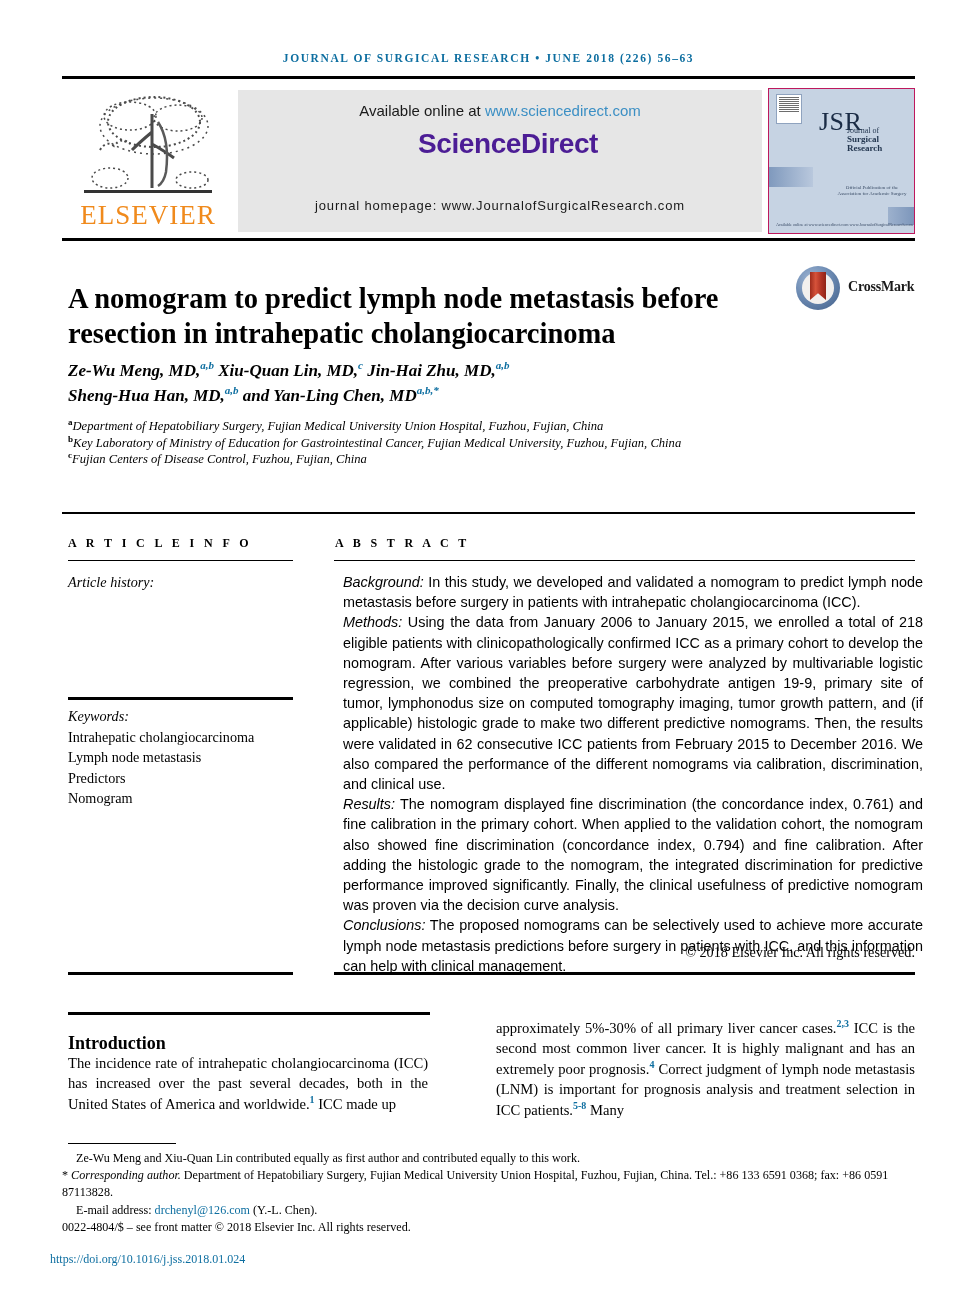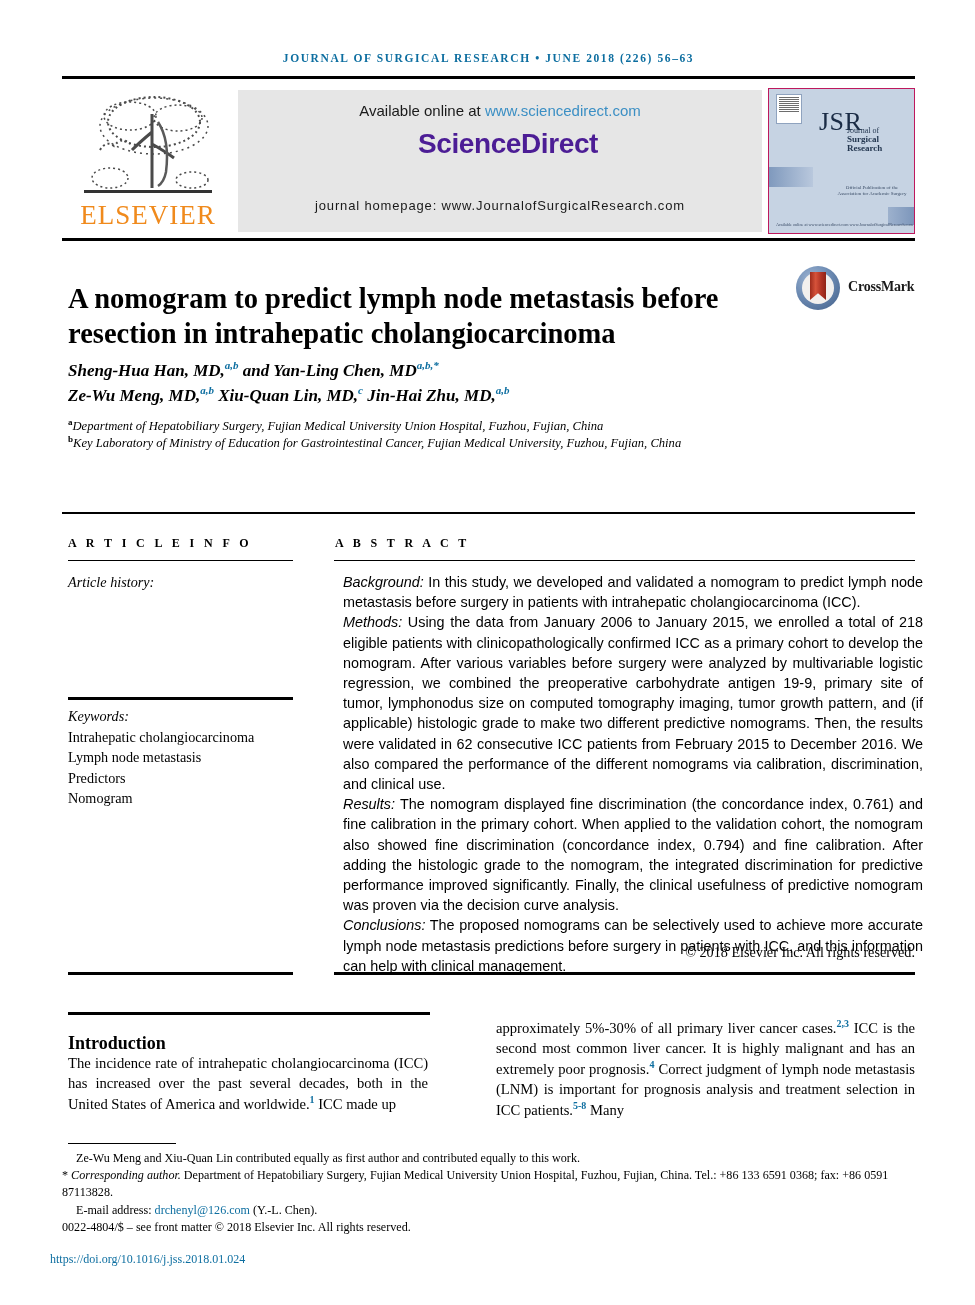"Sheng-Hua Han, MD,a,b and Yan-Ling" div { order: before "Ze-Wu Meng, MD,a,b Xiu-Quan Lin," -> after "Ze-Wu Meng, MD,a,b Xiu-Quan Lin," }
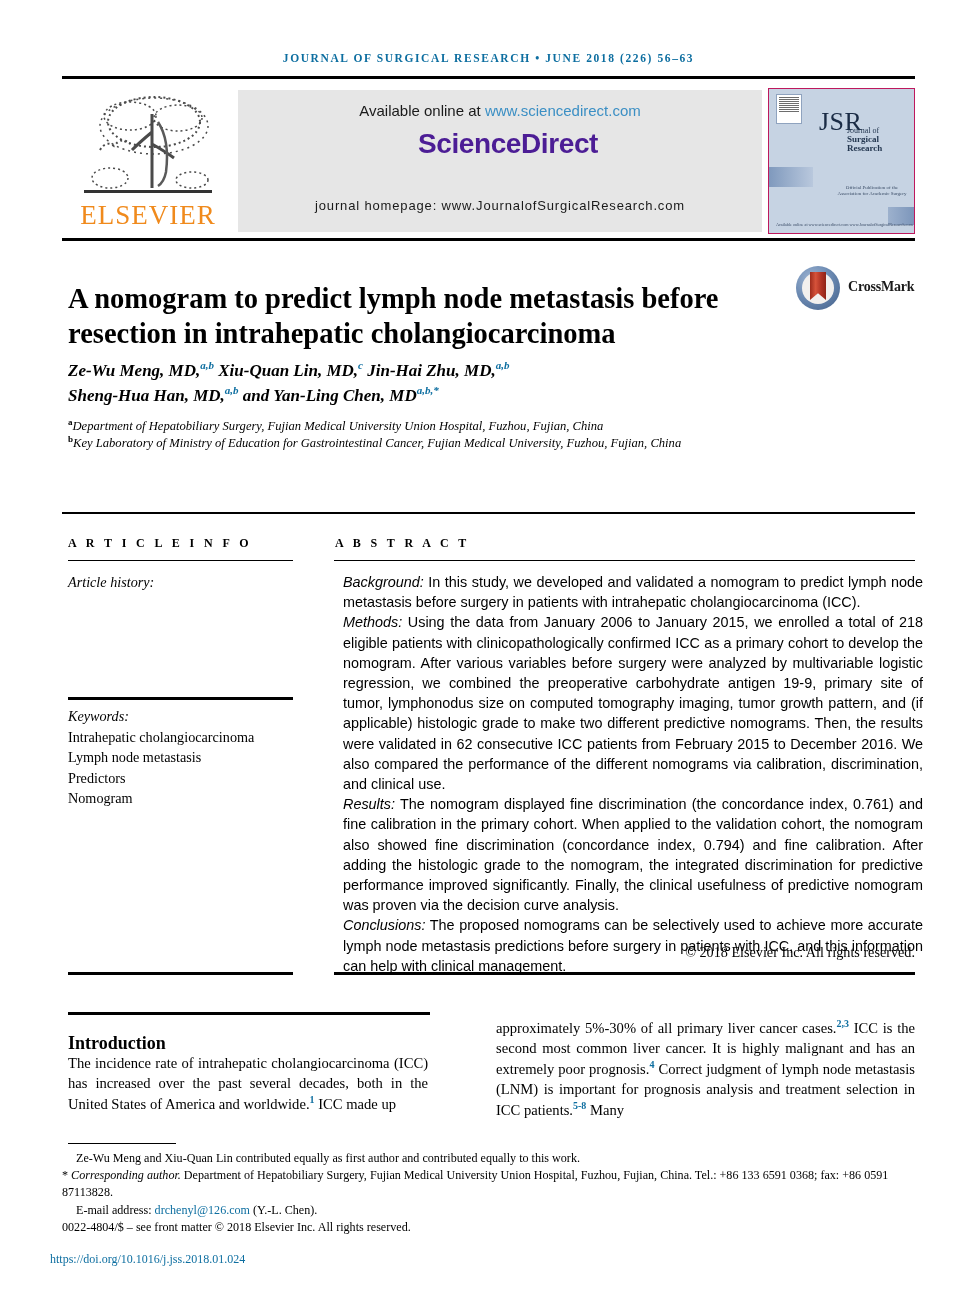"cFujian Centers of Disease Control," div { html: none -> <div><sup>c</sup>Fujian Centers of Disease Control, Fuzhou, Fujian, China</div> }
